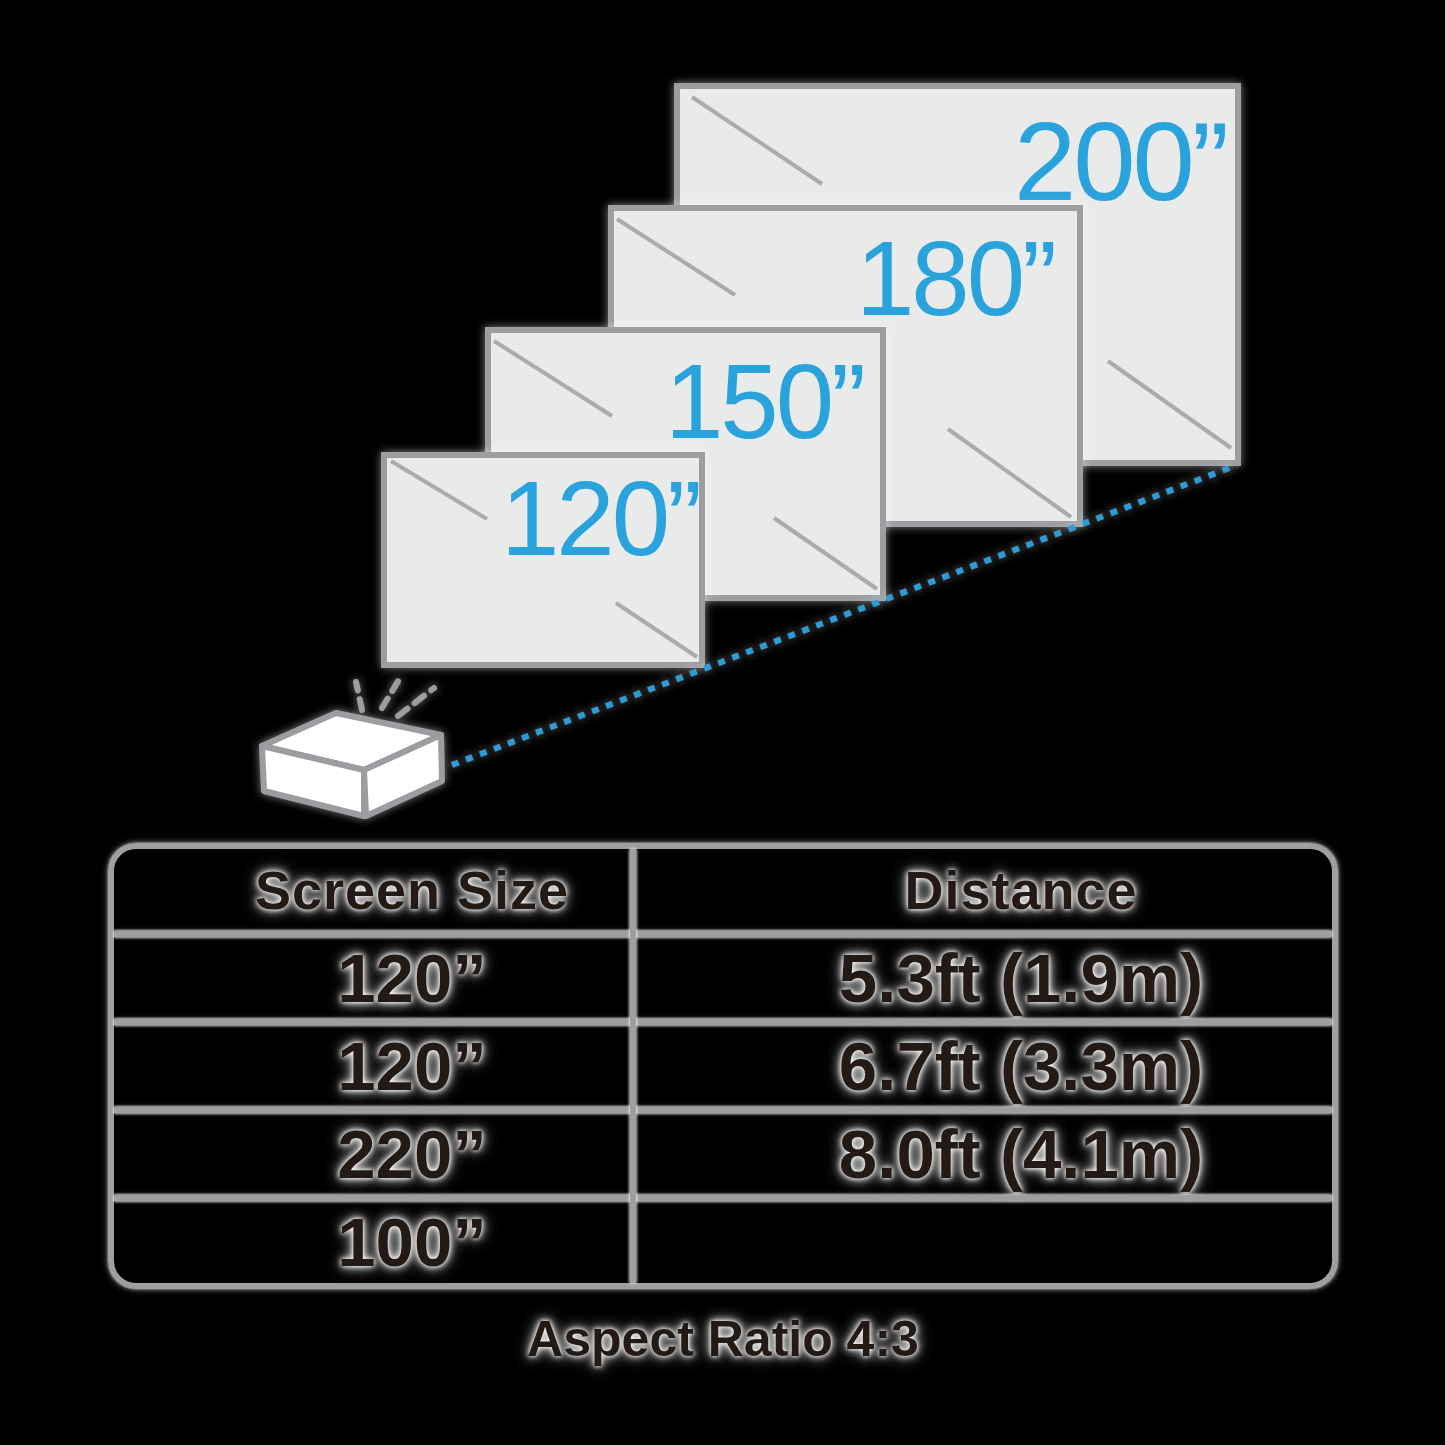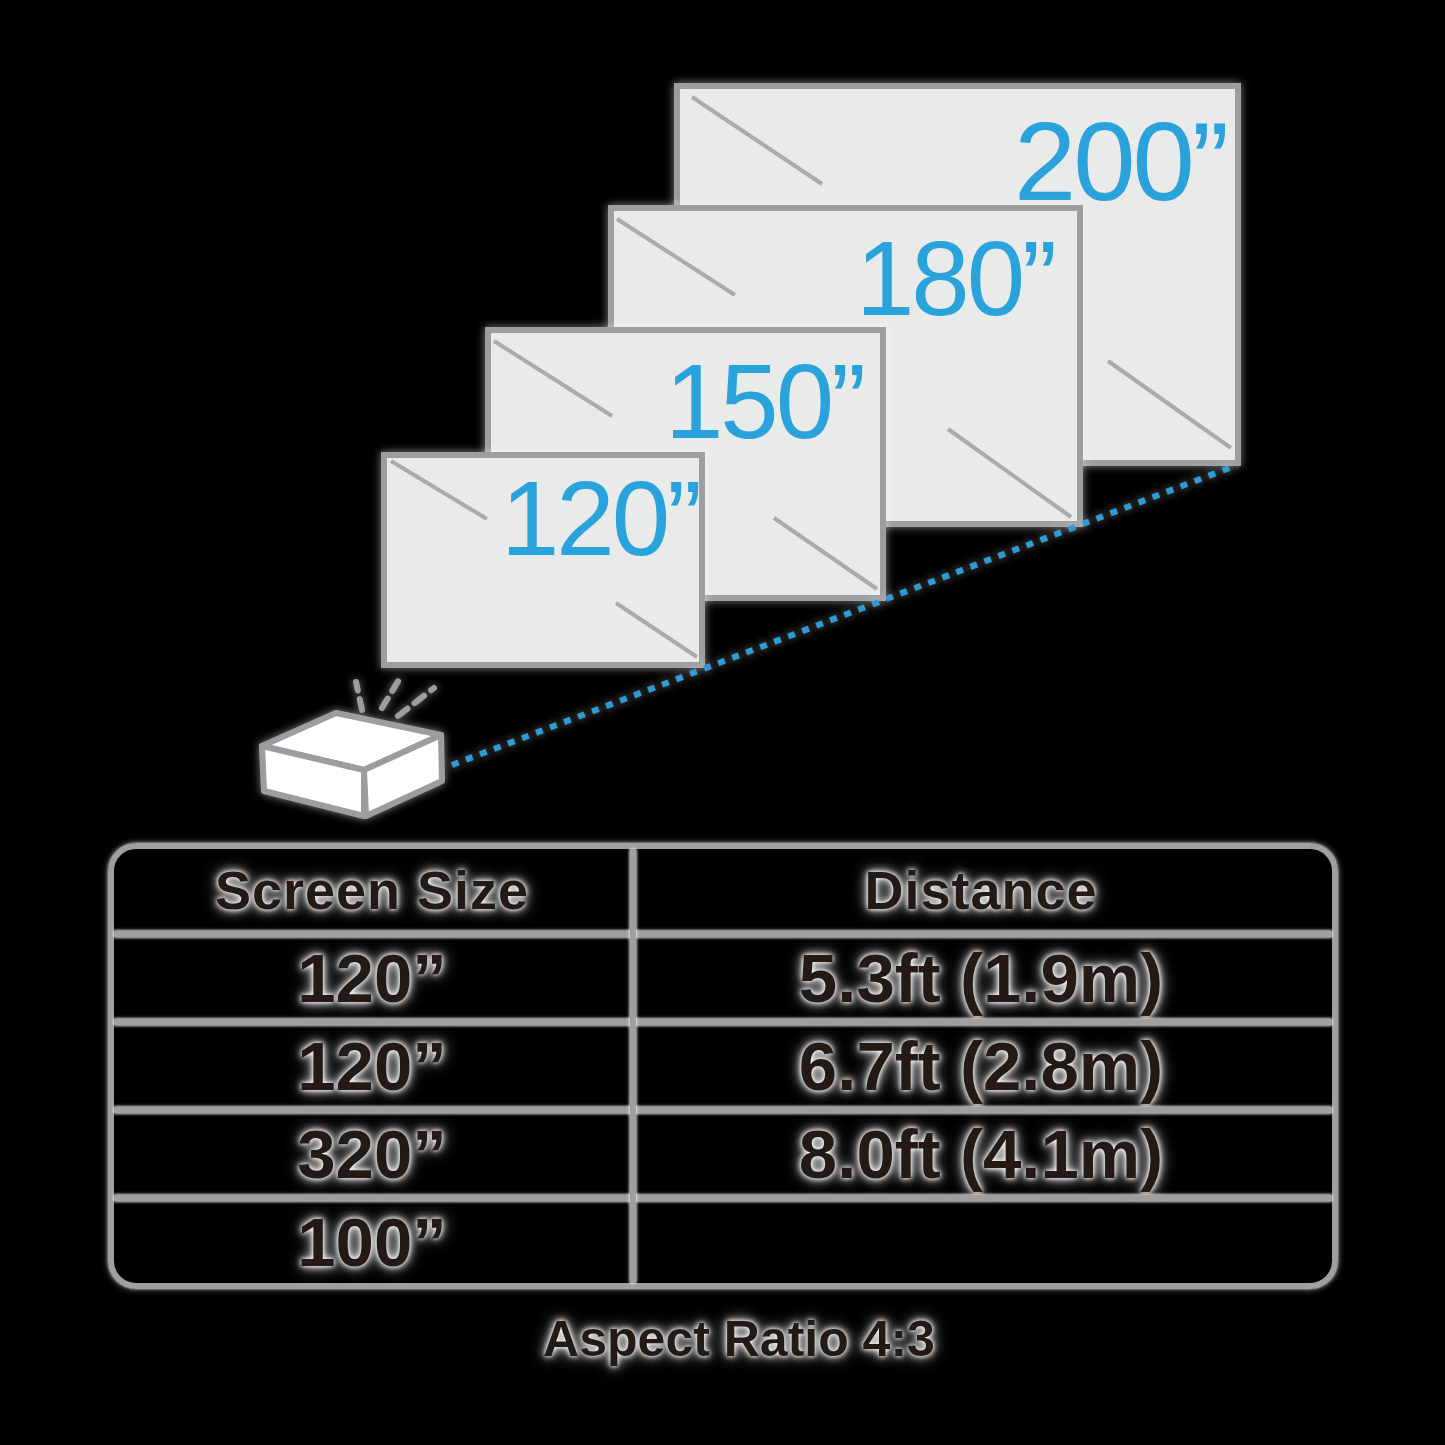"Screen Size" .cell { margin-left: none -> 40px }
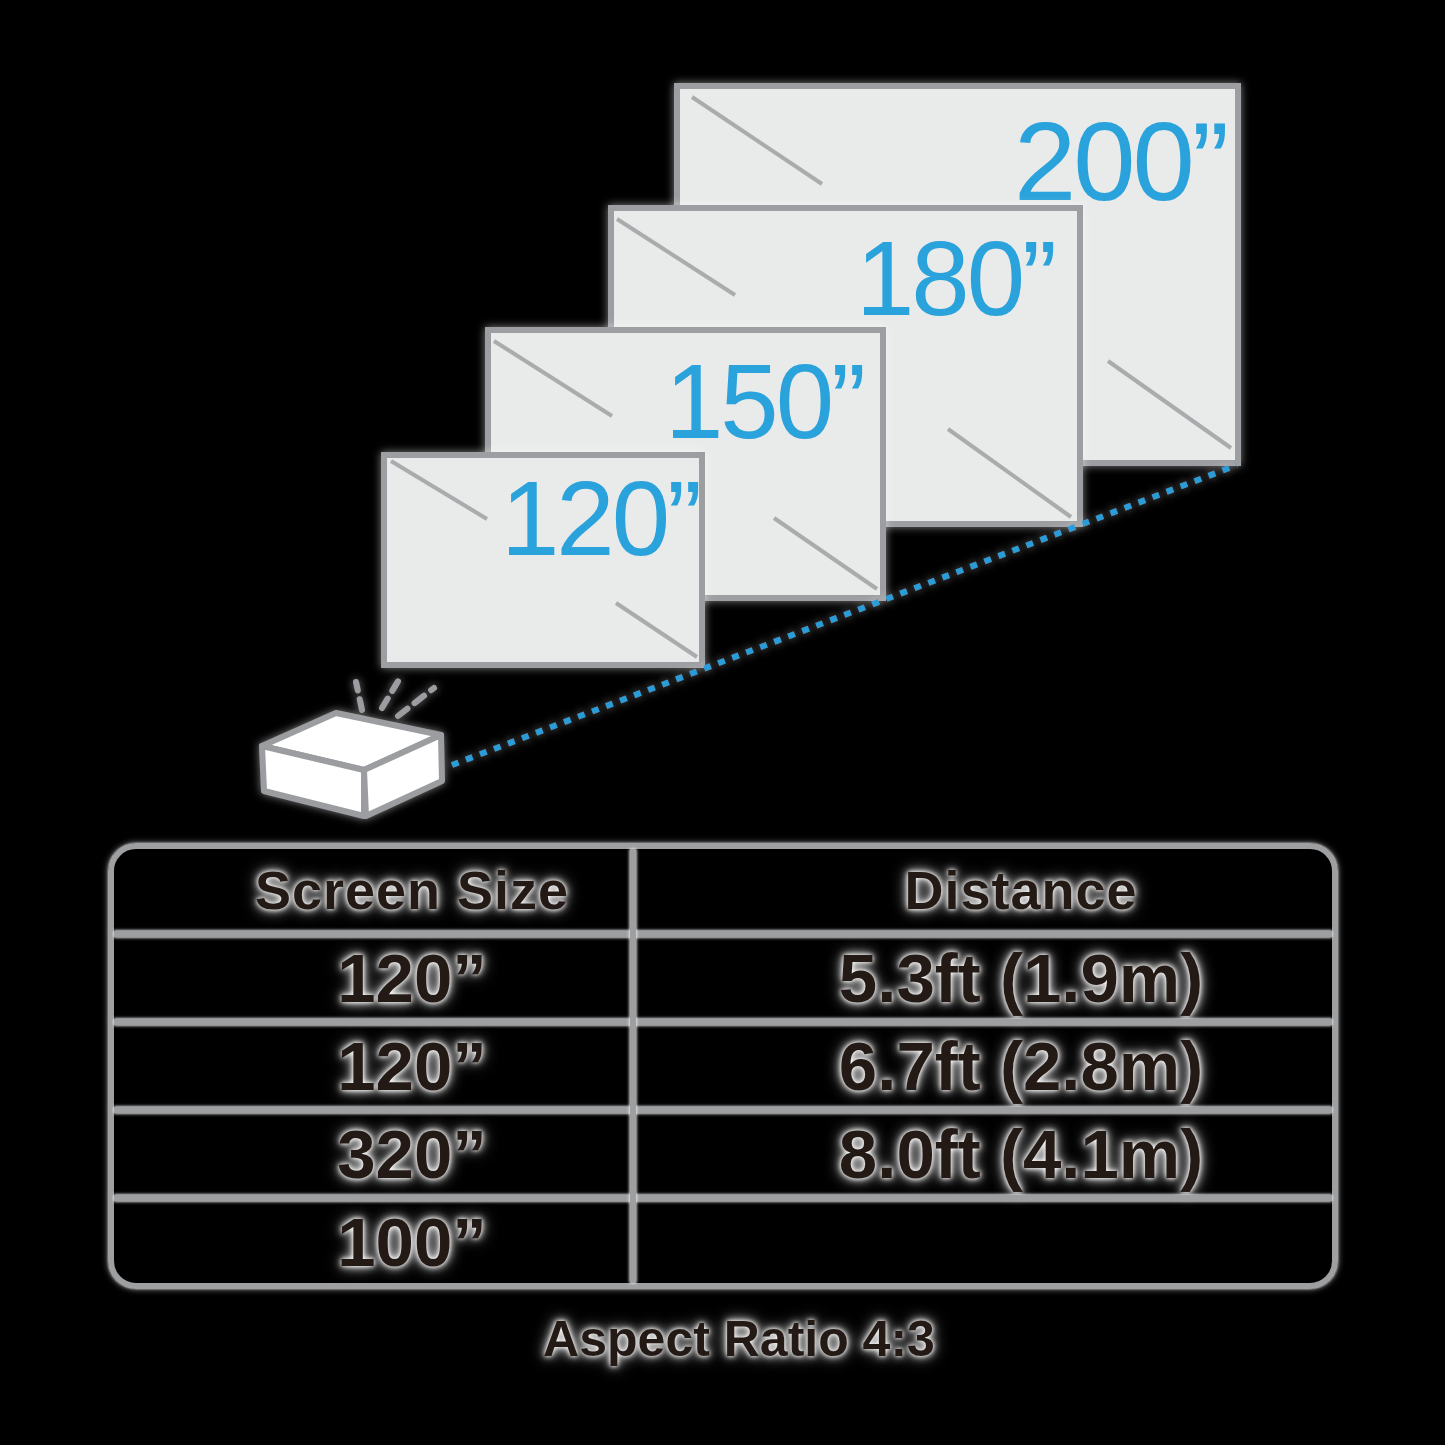"6.7ft (2.8m)" div.cell { text: 2.8m -> 3.3m }
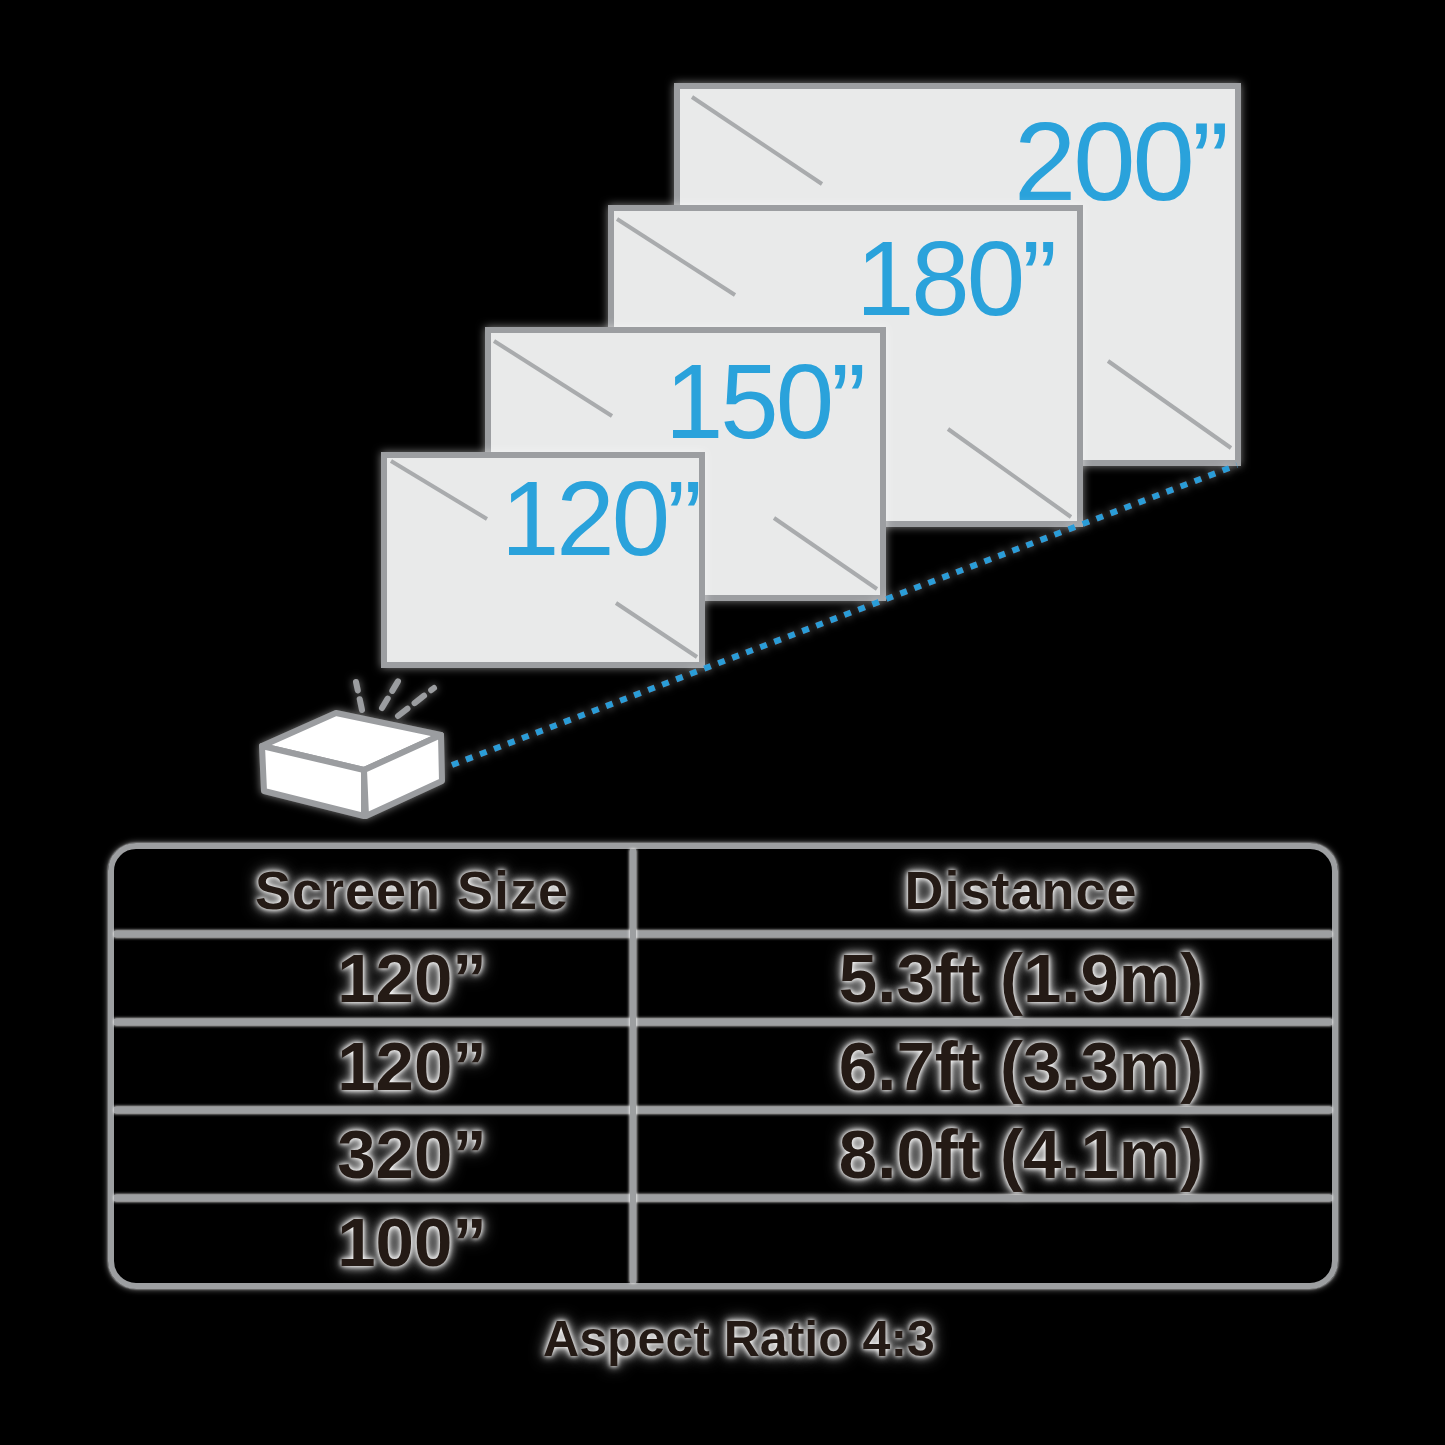"320”" div.cell { text: 320 -> 220 }
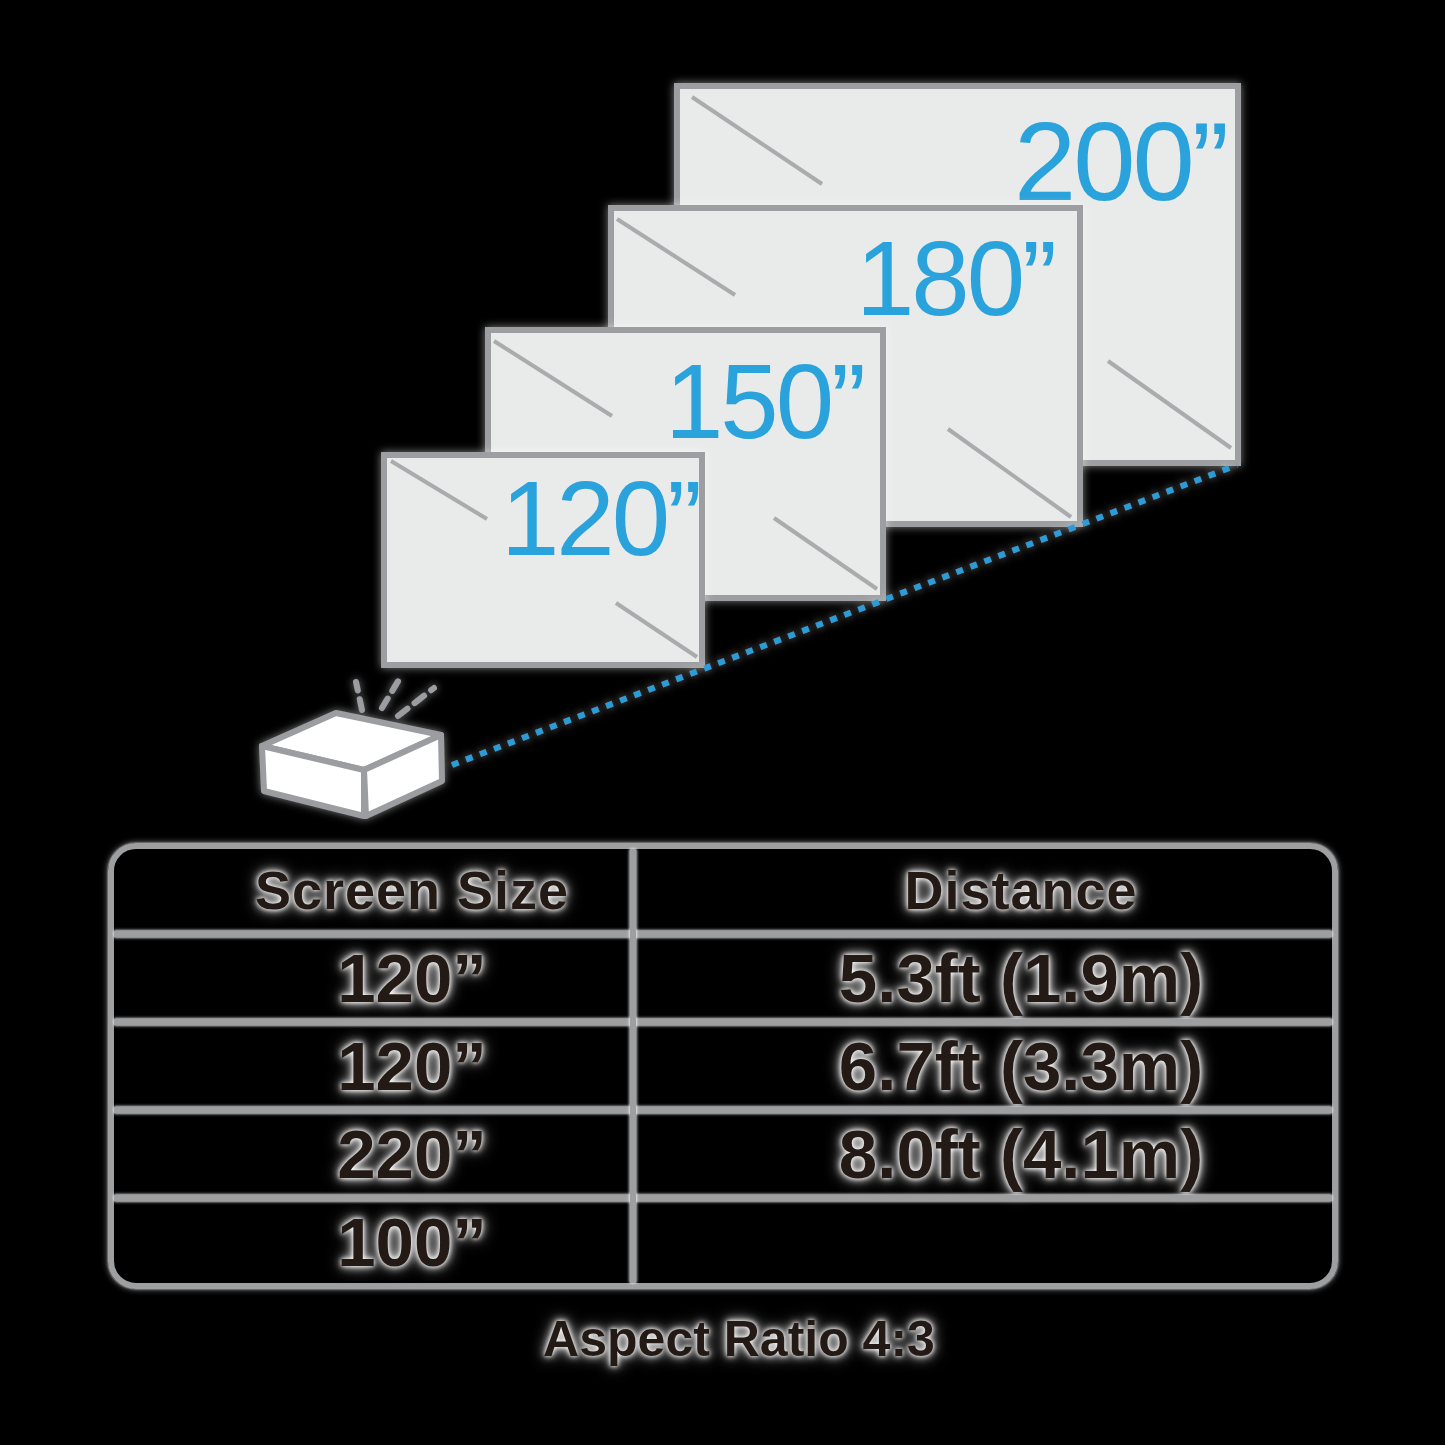"Aspect Ratio 4:3" .caption { left: 124px -> 108px }
